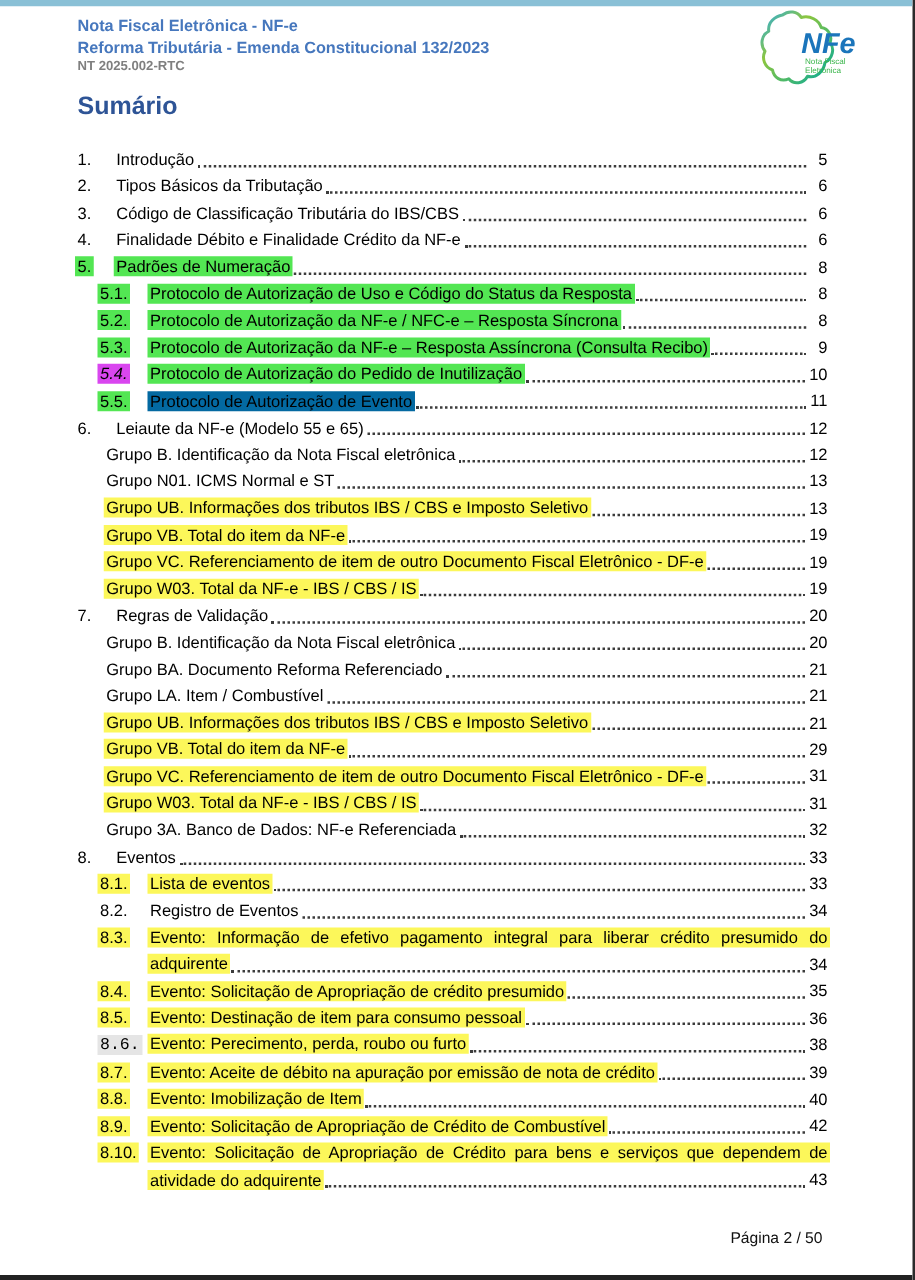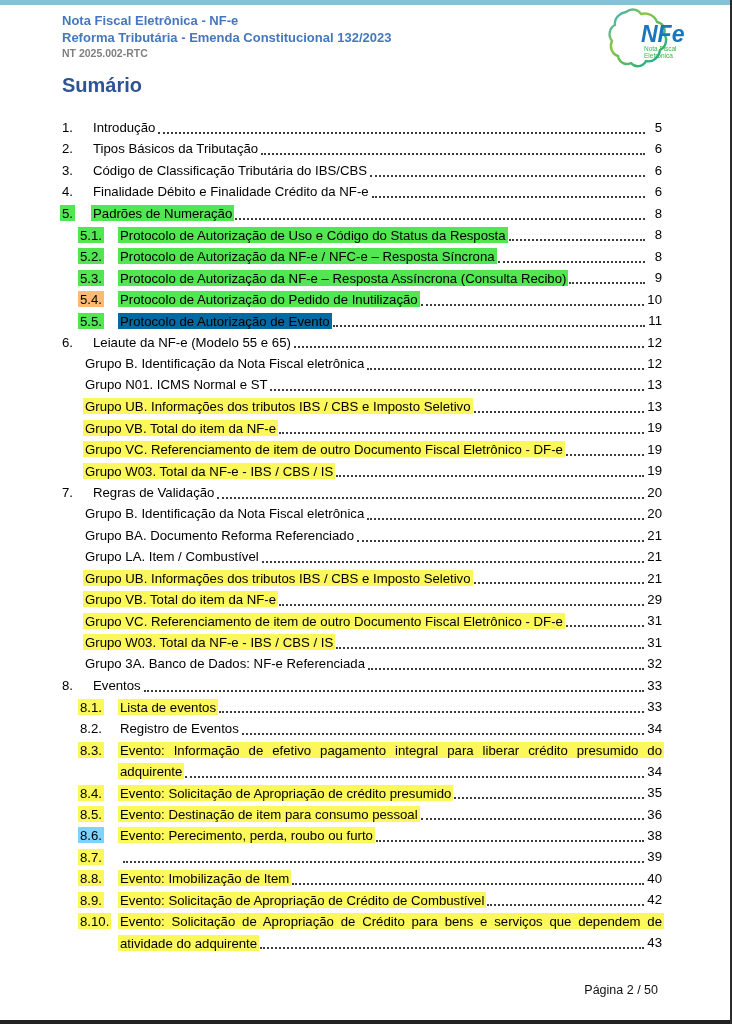"5.4." mark { background: #fdba74 -> #d946ef; font-style: none -> italic }
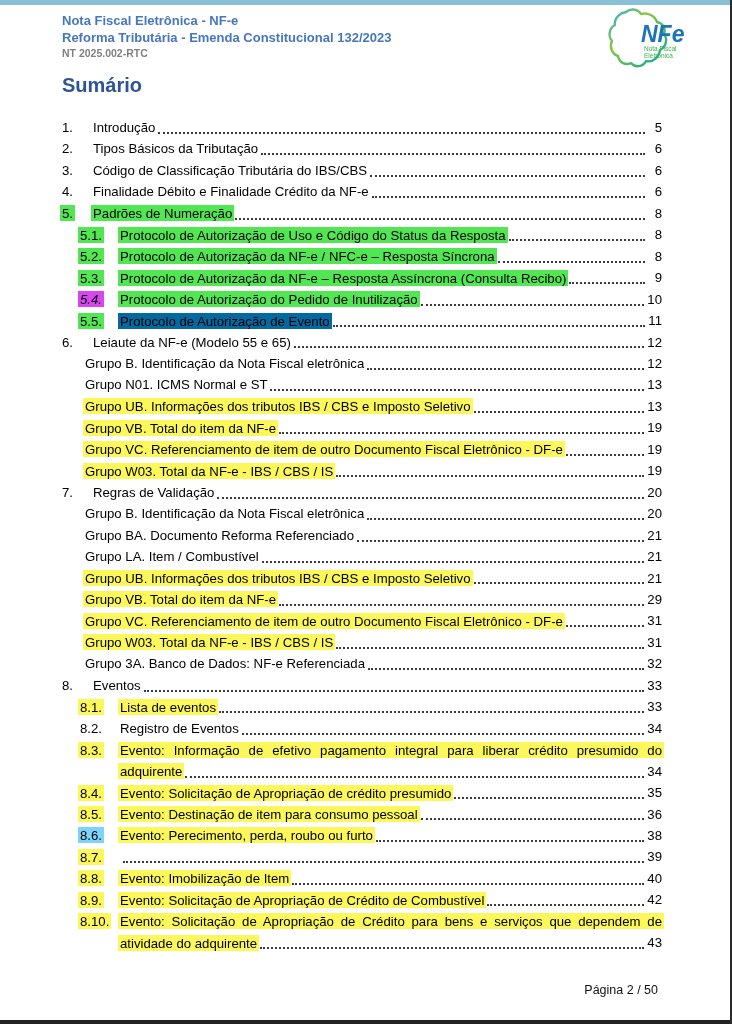"8.6." mark { background: #7dd3fc -> #e5e5e5; font-family: none -> Liberation Mono, monospace }
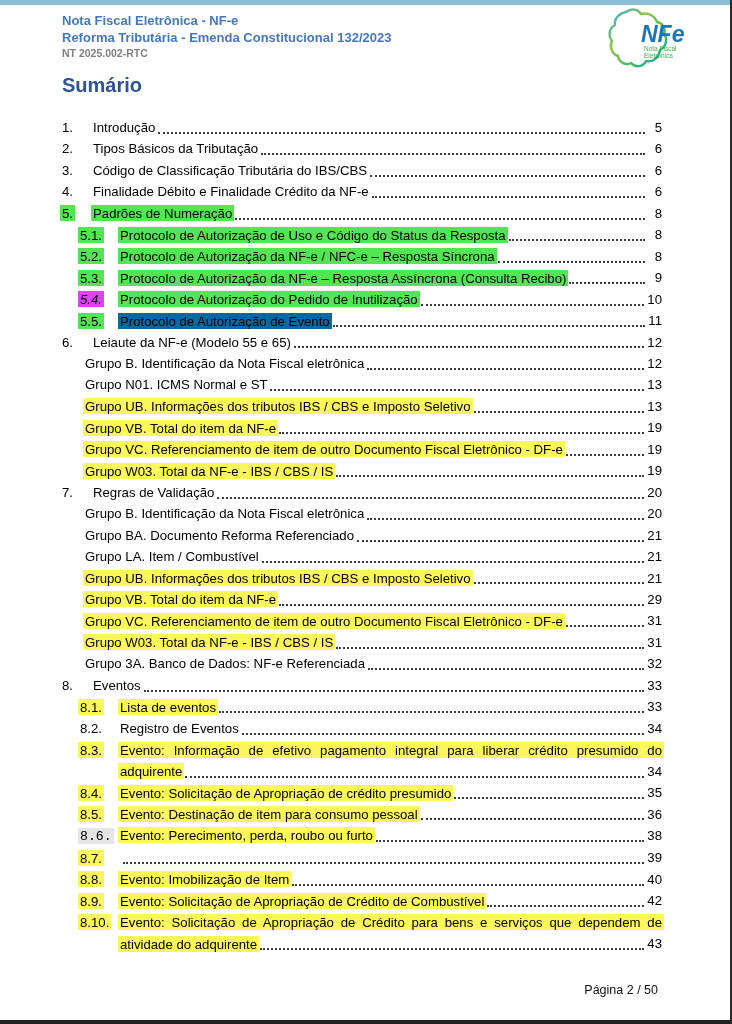"Evento: Aceite de débito na" span.label { html: none -> <span><mark>Evento: Aceite de débito na apuração por emissão de nota de crédito</mark></span> }
